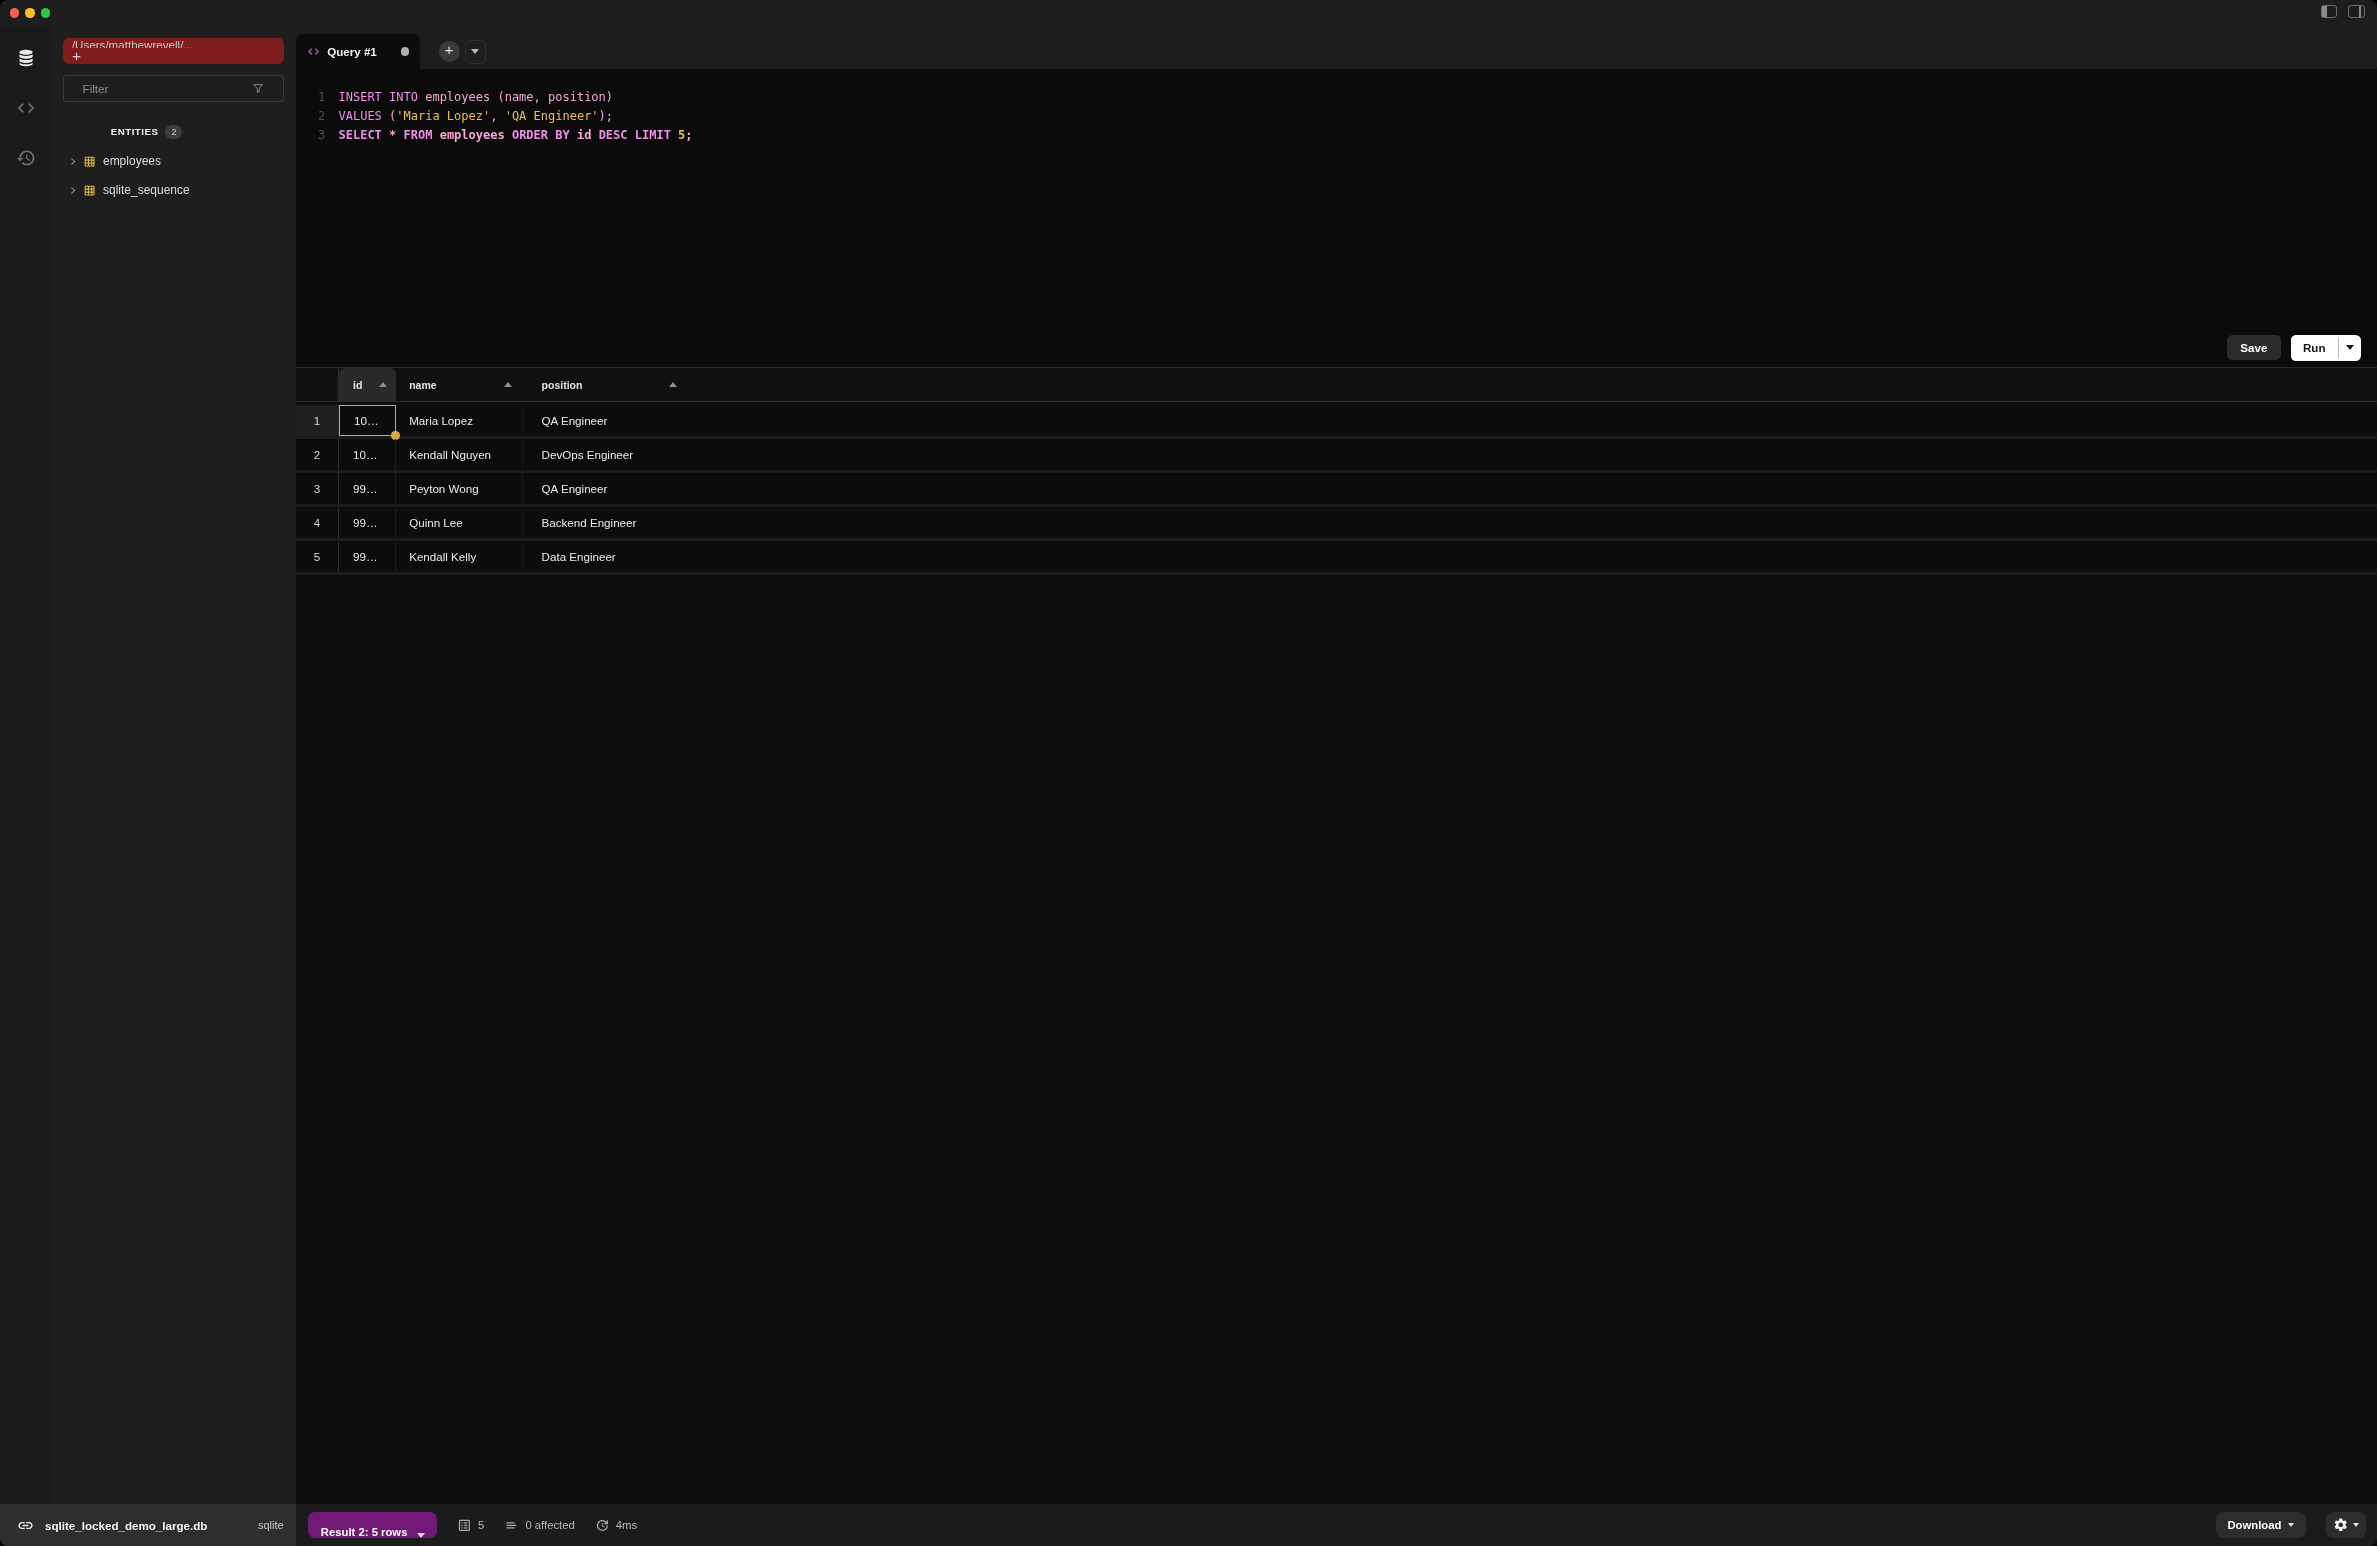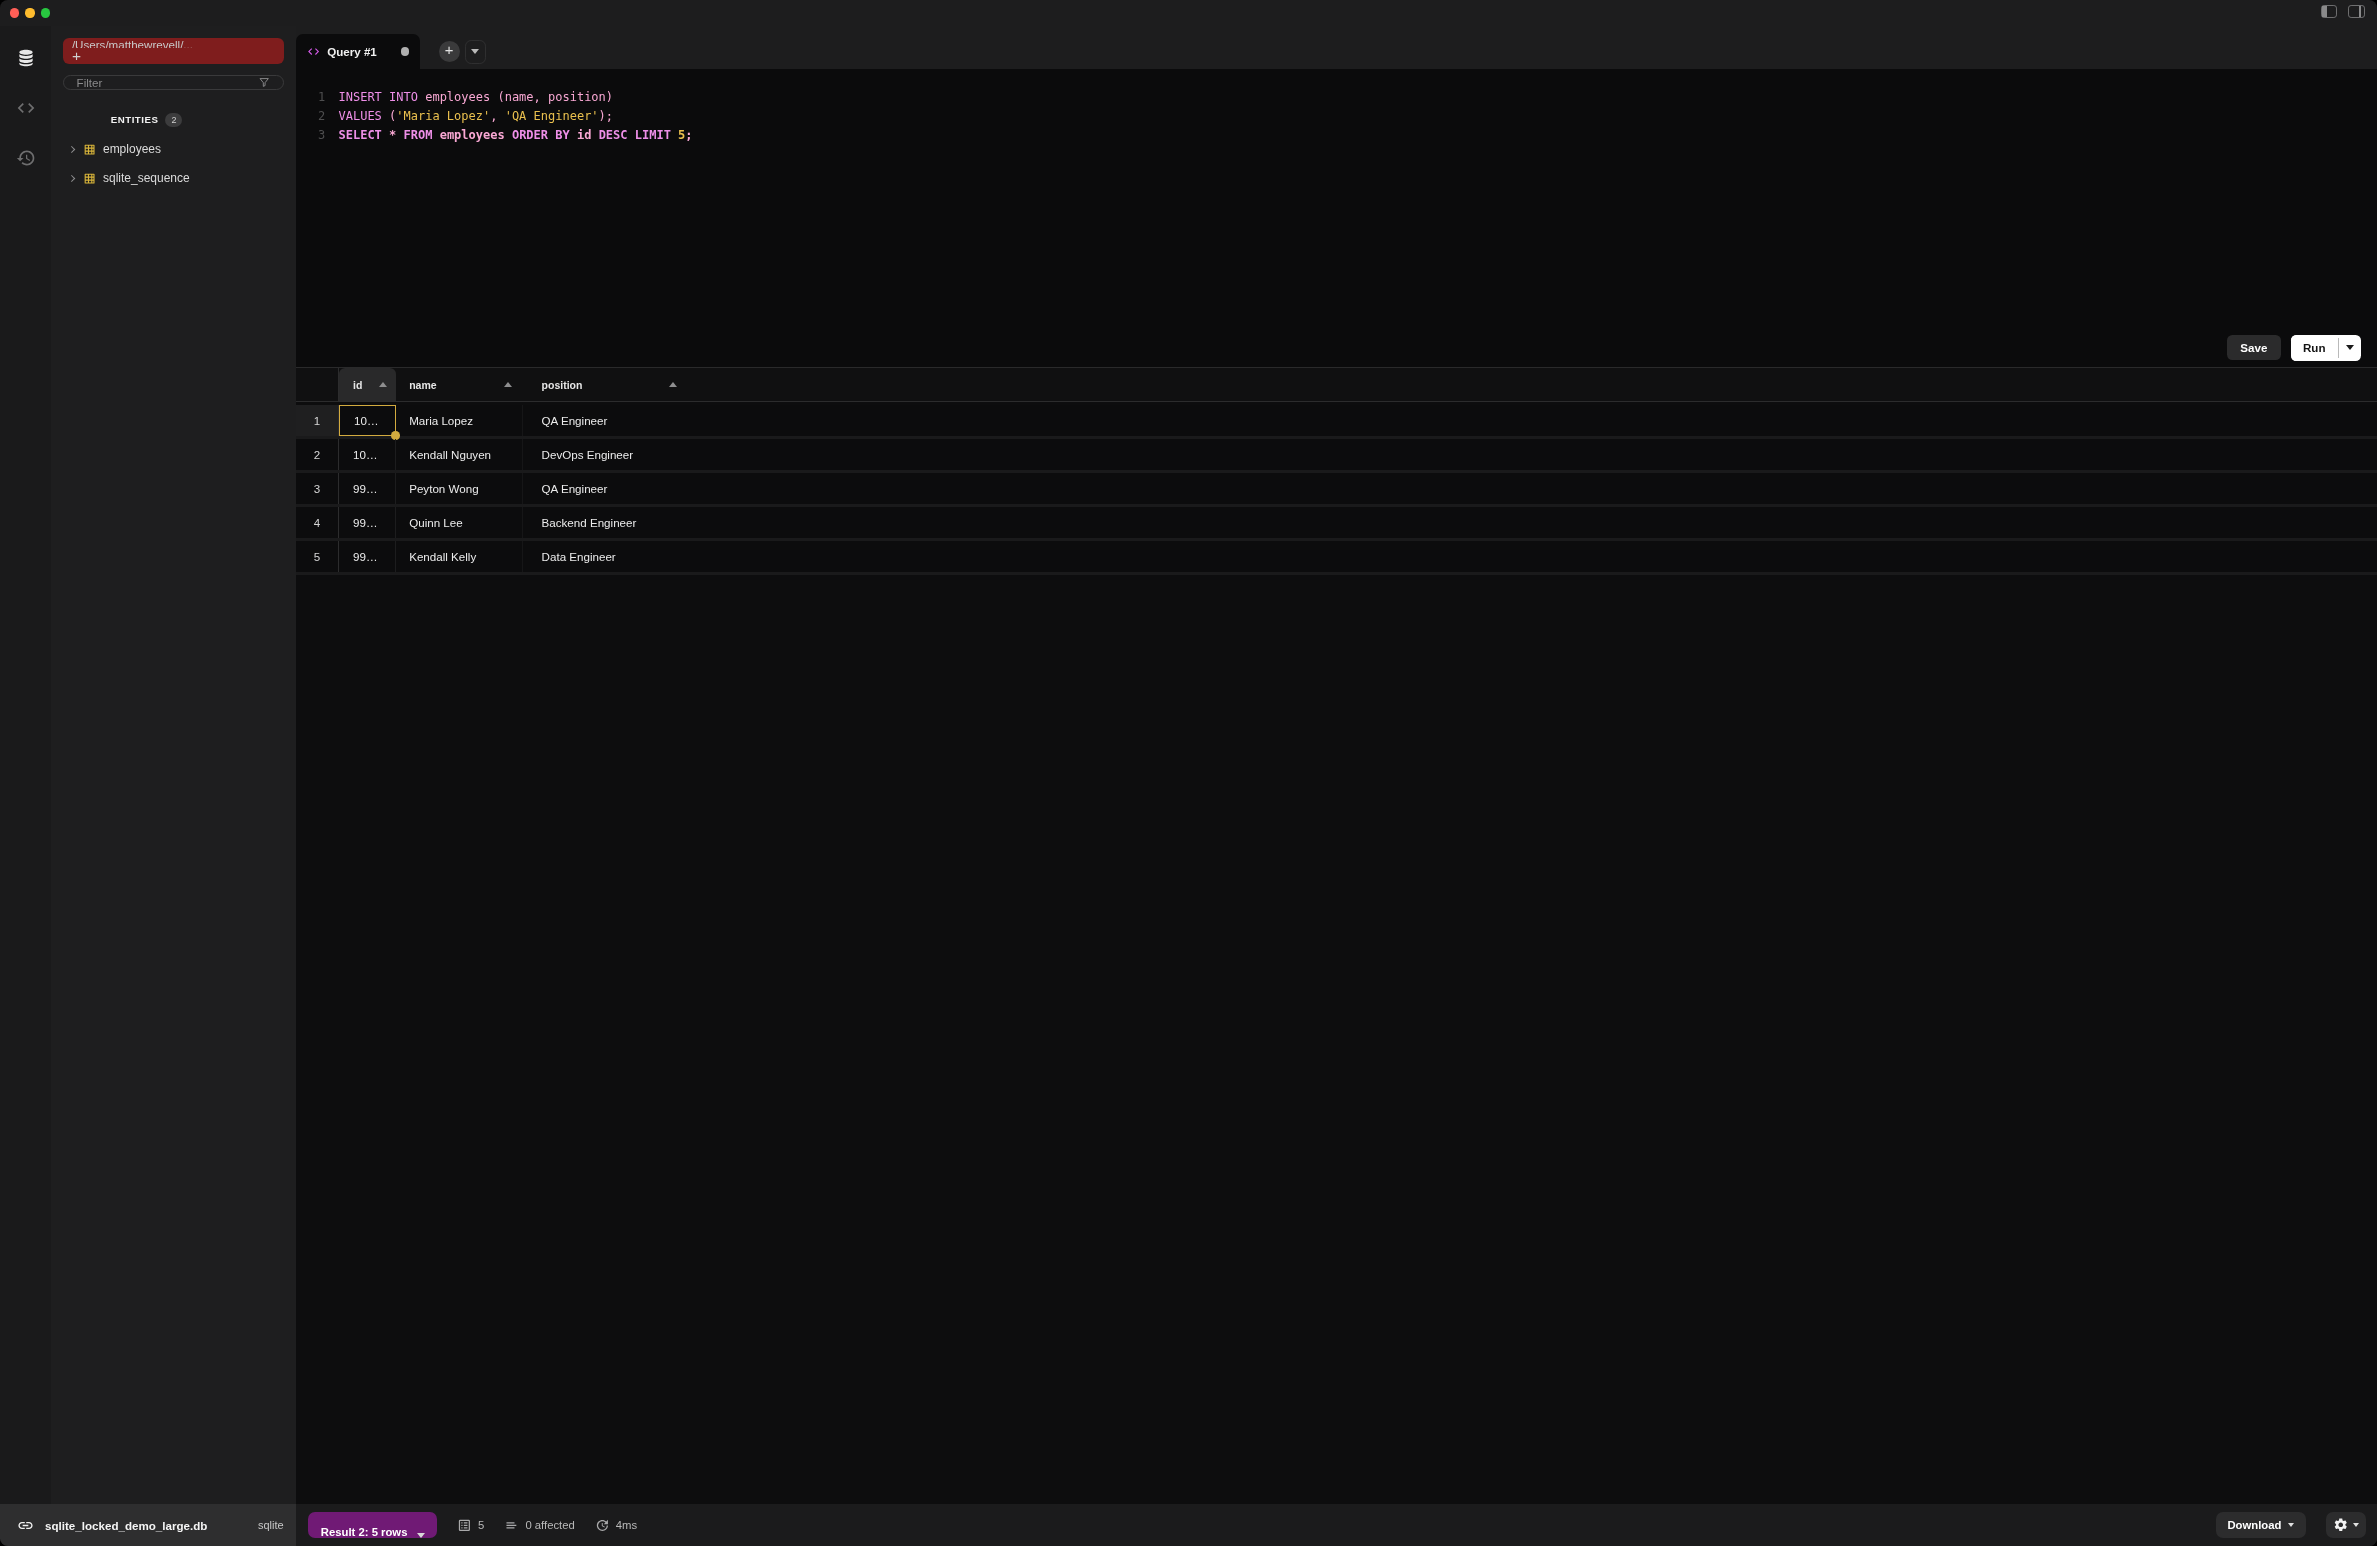"Filter" .filter-box { border-radius: 8px -> 3px; height: 15px -> 27px; padding: 0 13px -> 0 19px }
